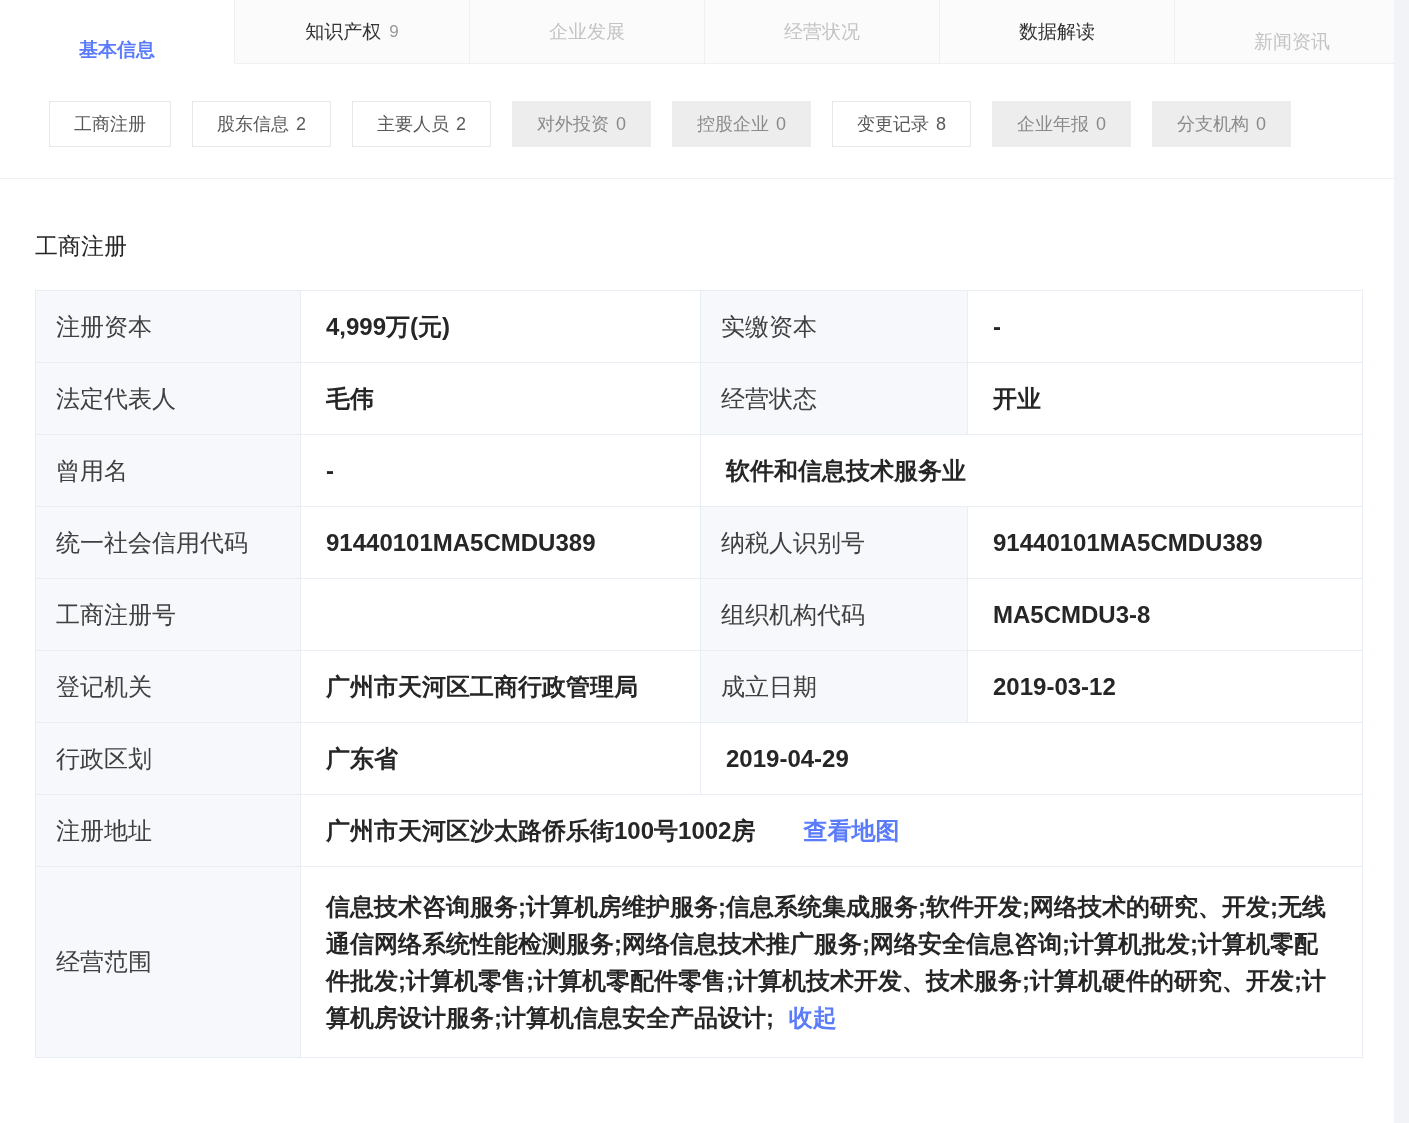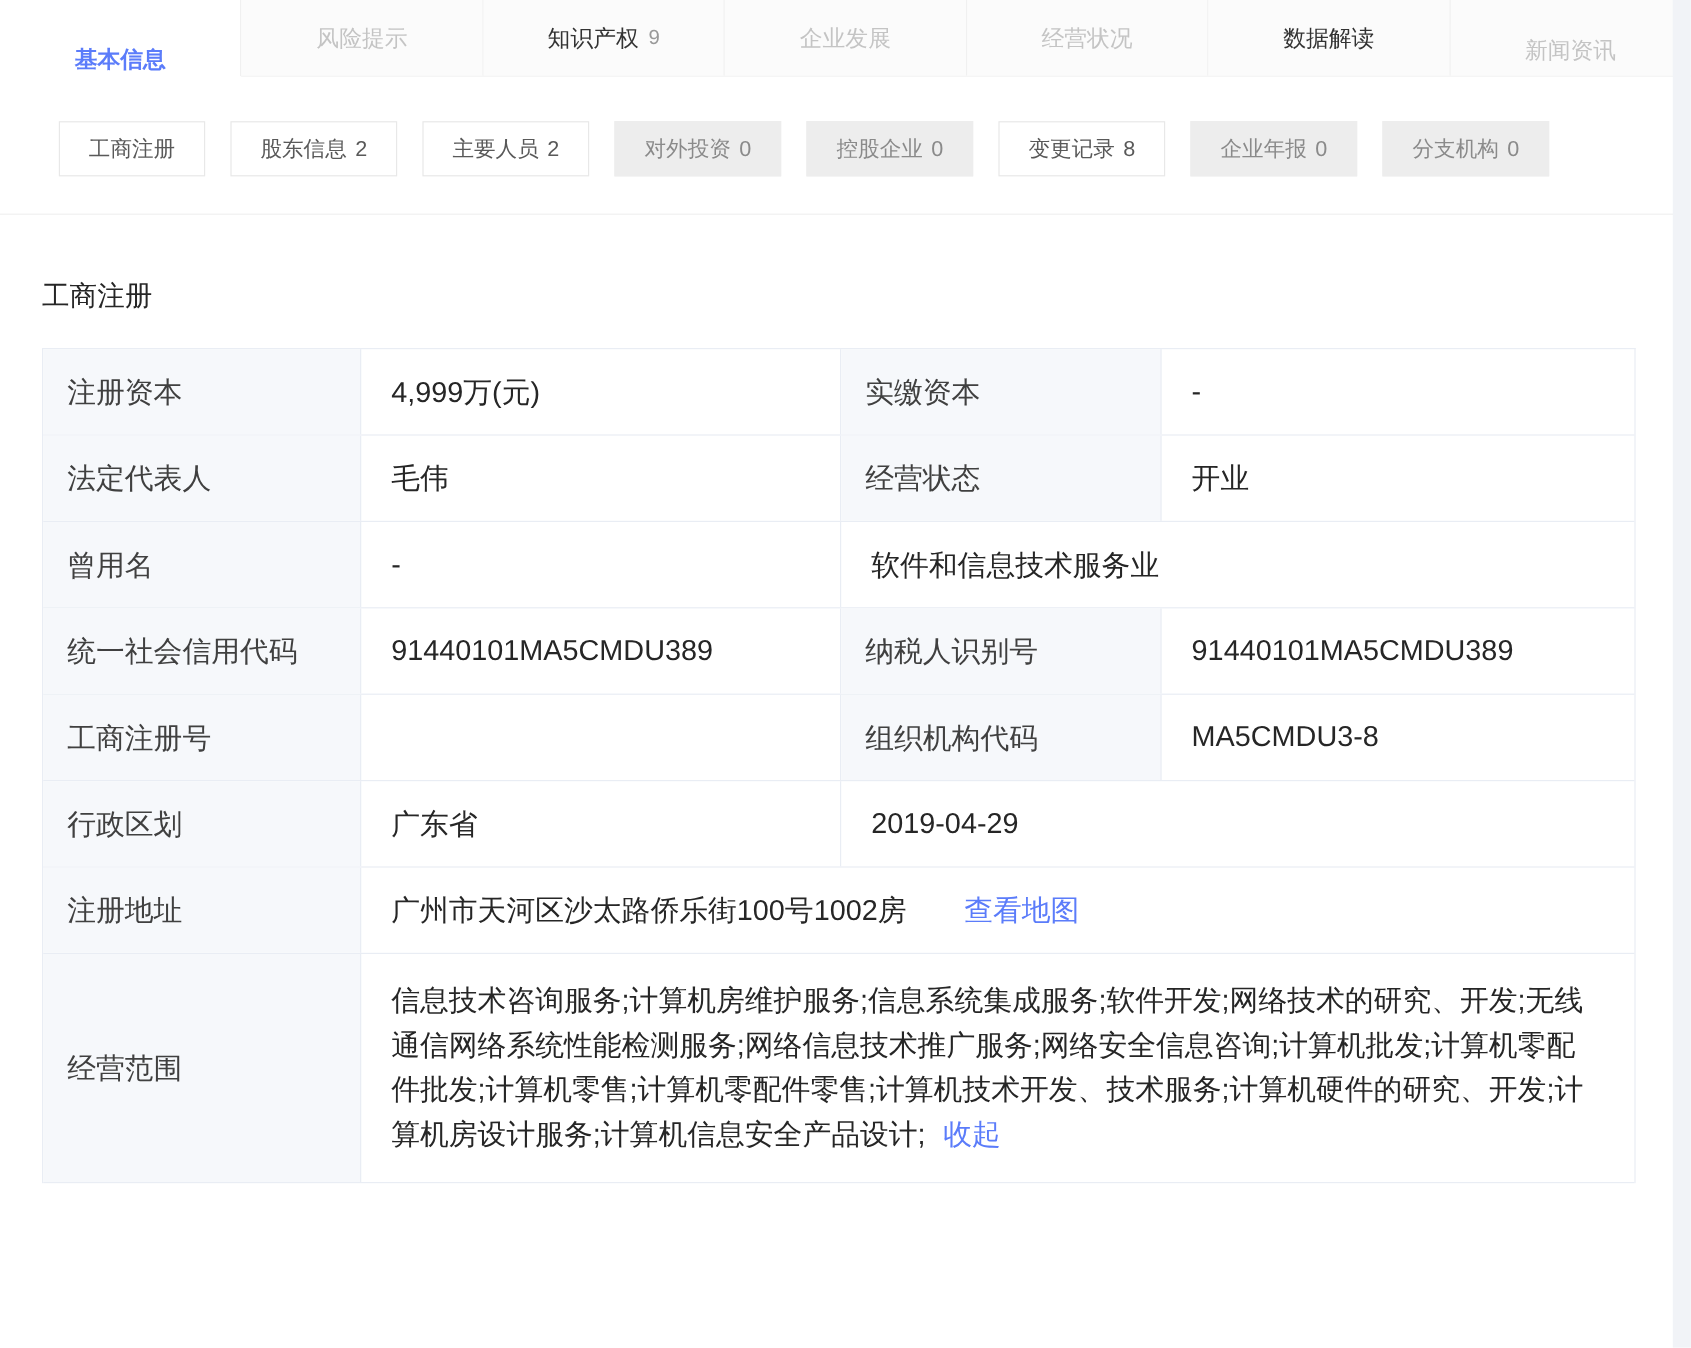"风险提示" div.tab { html: <div> <span>风险提示</span> </div> -> none }
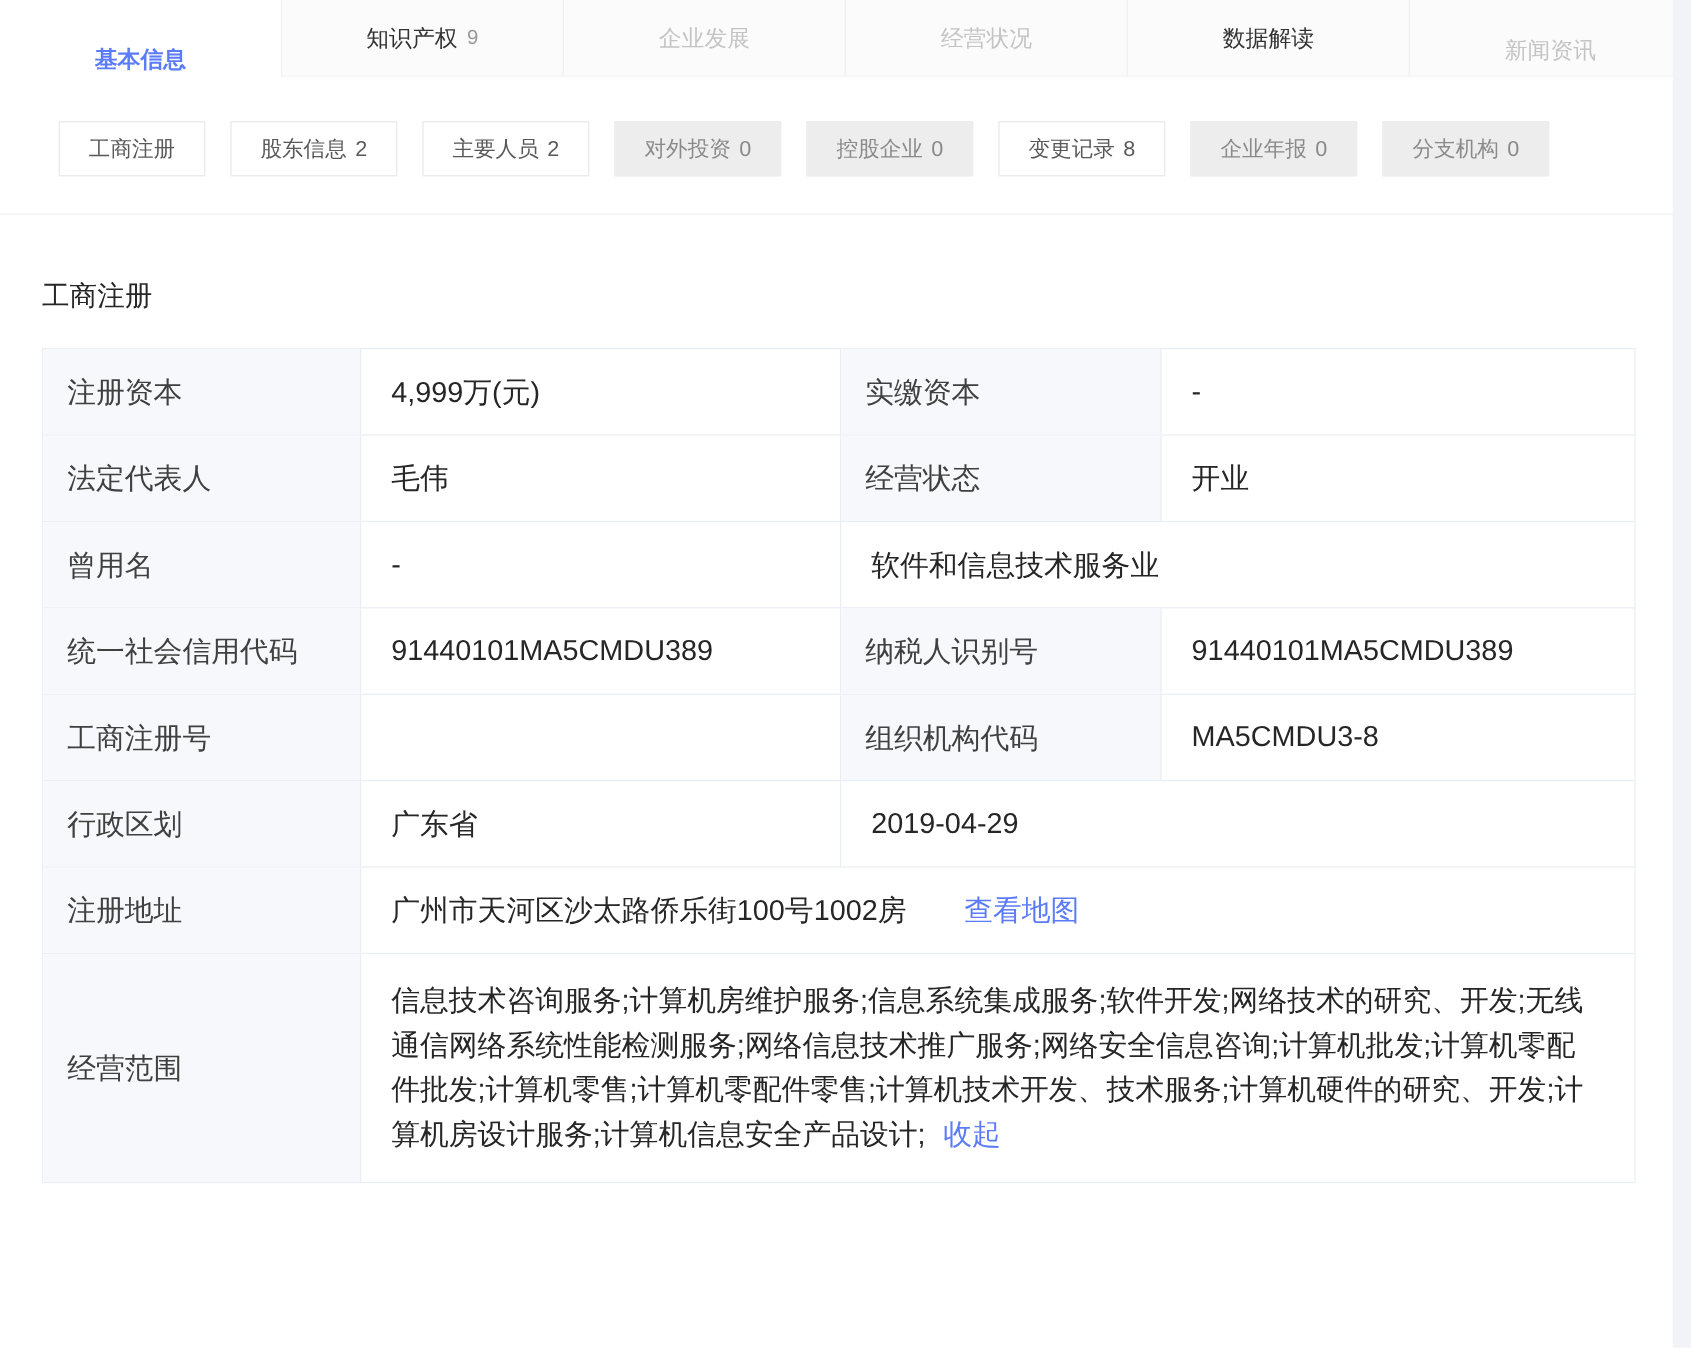"4,999万(元)" .cell.value { font-weight: none -> bold }
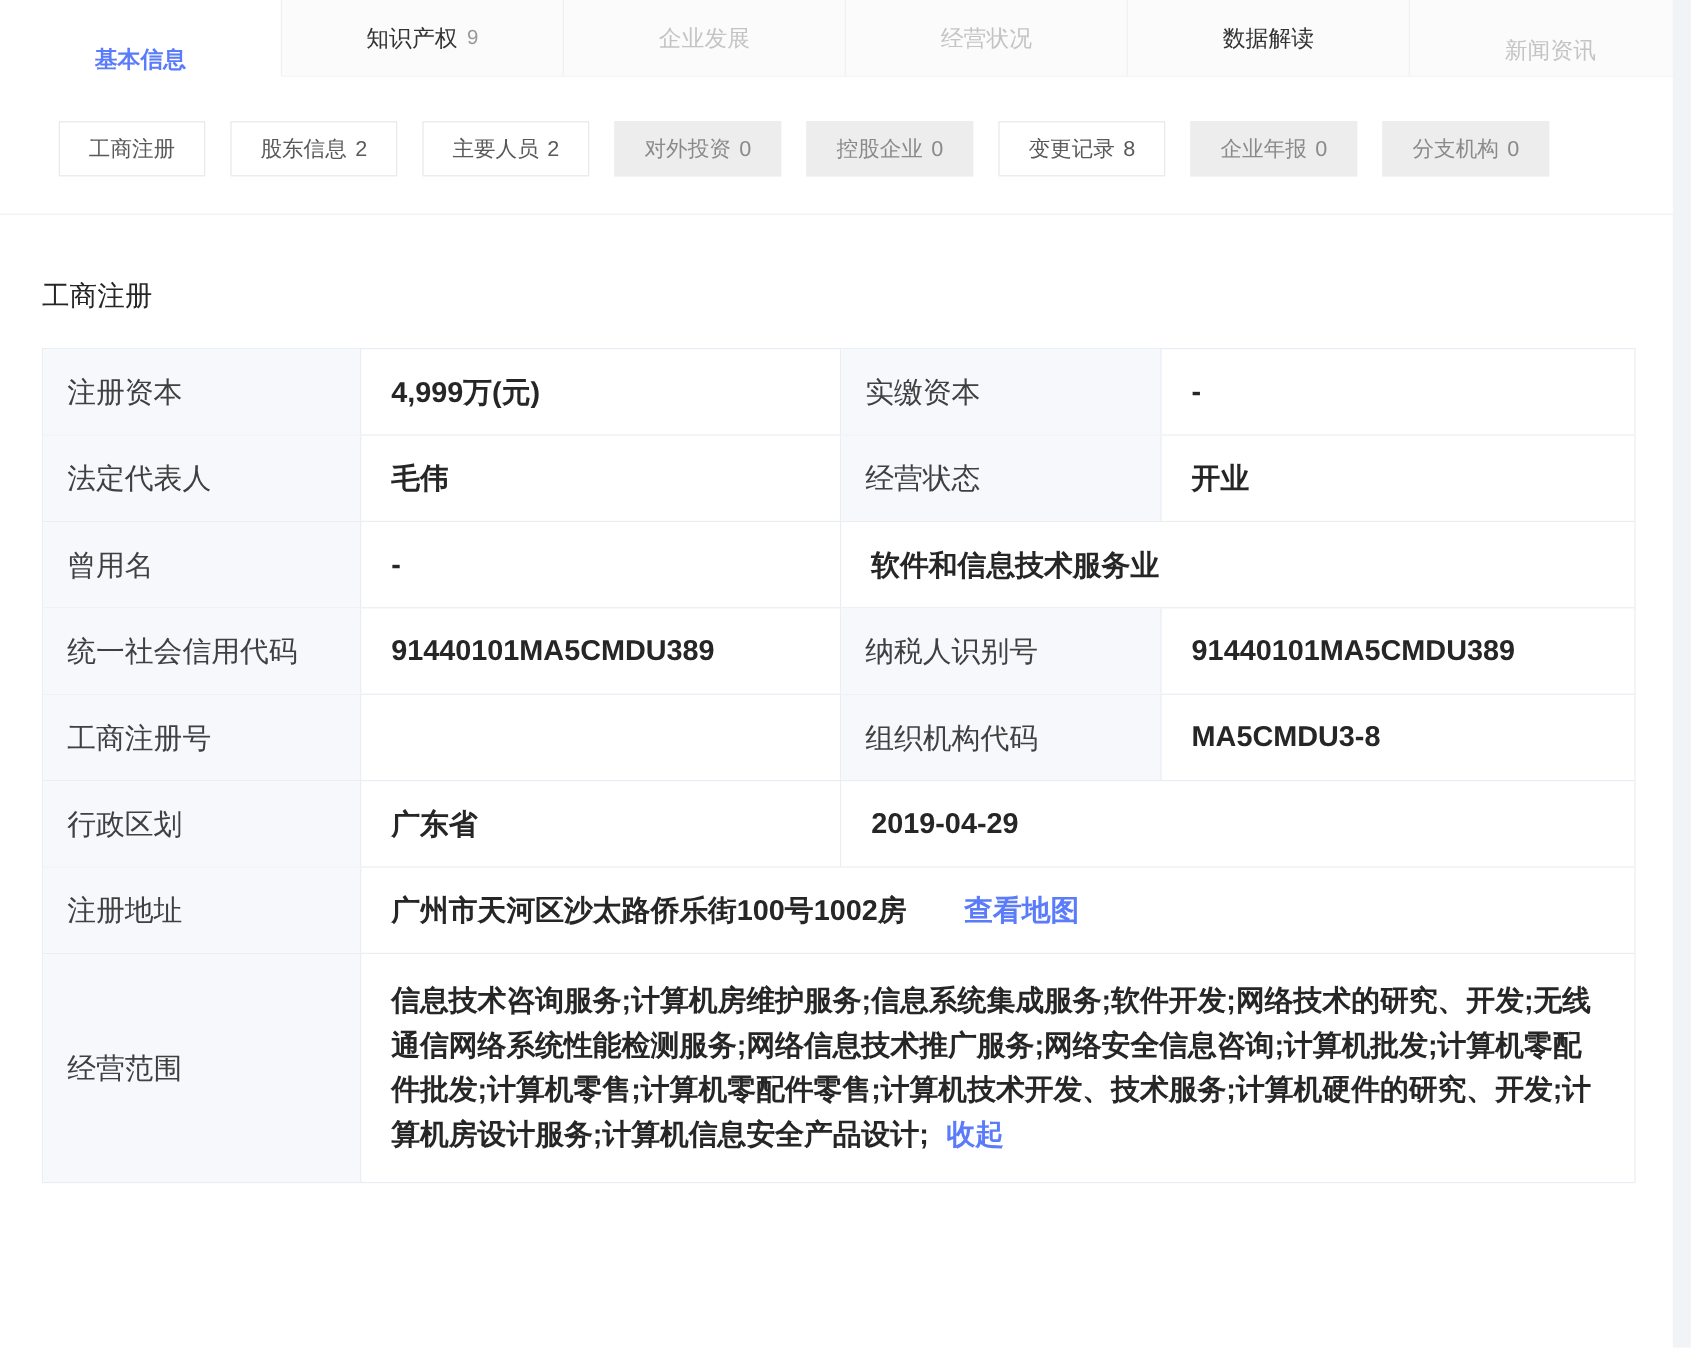"登记机关" div.t-row { html: none -> <div> <div>登记机关</div> <div>广州市天河区工商行政管理局</div> <div>成立日期</div> <div>2019-03-12</div> </div> }
